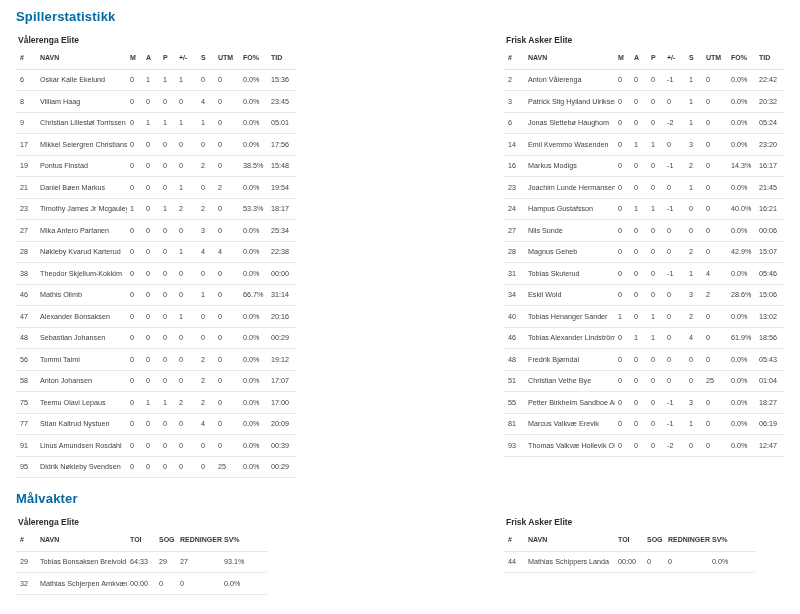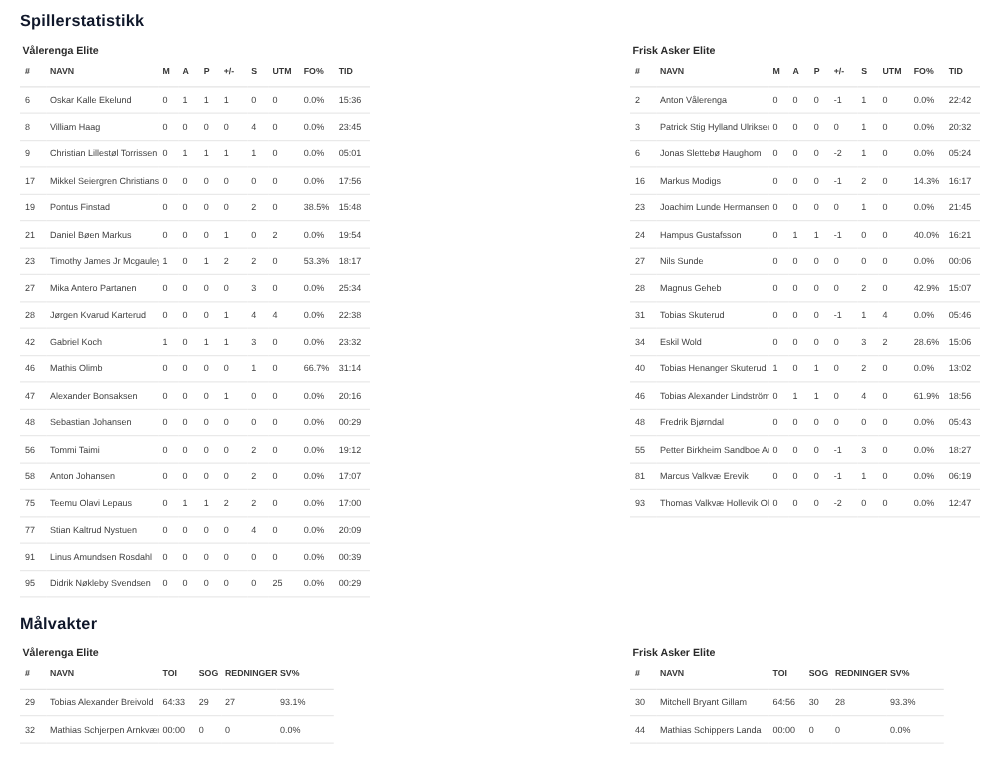"Spillerstatistikk" .section-title { color: #0f172a -> #0369a1 }
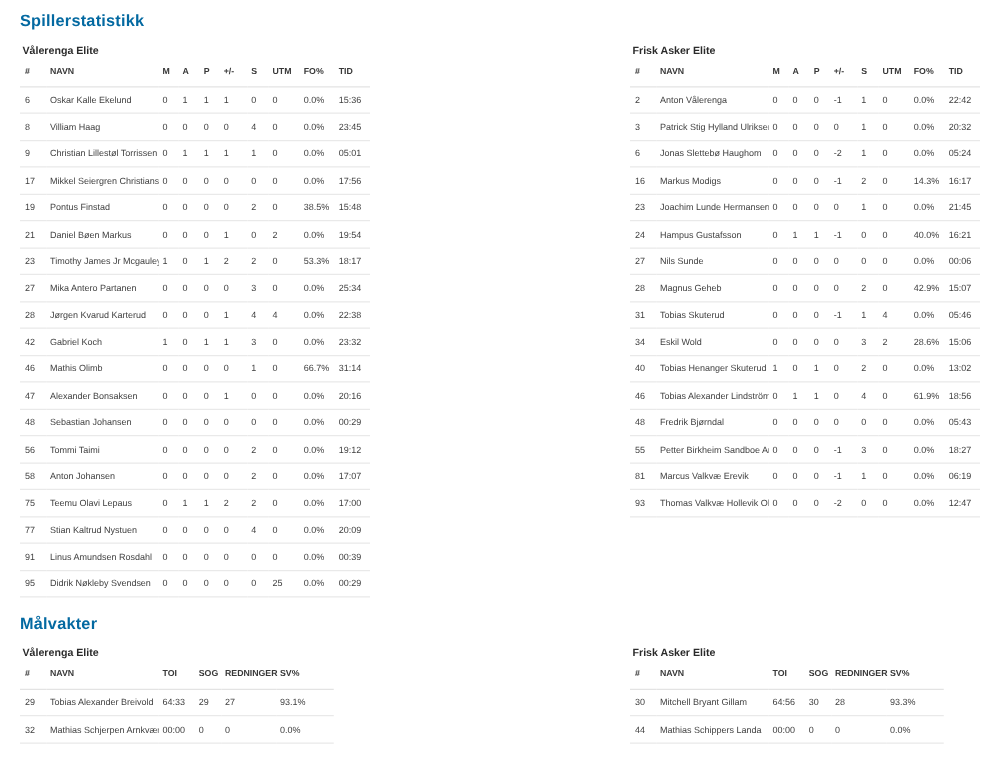"14" tr { html: none -> <tr> <td>14</td> <td>Emil Kvemmo Wasenden</td> <td>0</td> <td>1</td> <td>1</td> <td>0</td> <td>3</td> <td>0</td> <td>0.0%</td> <td>23:20</td> </tr> }
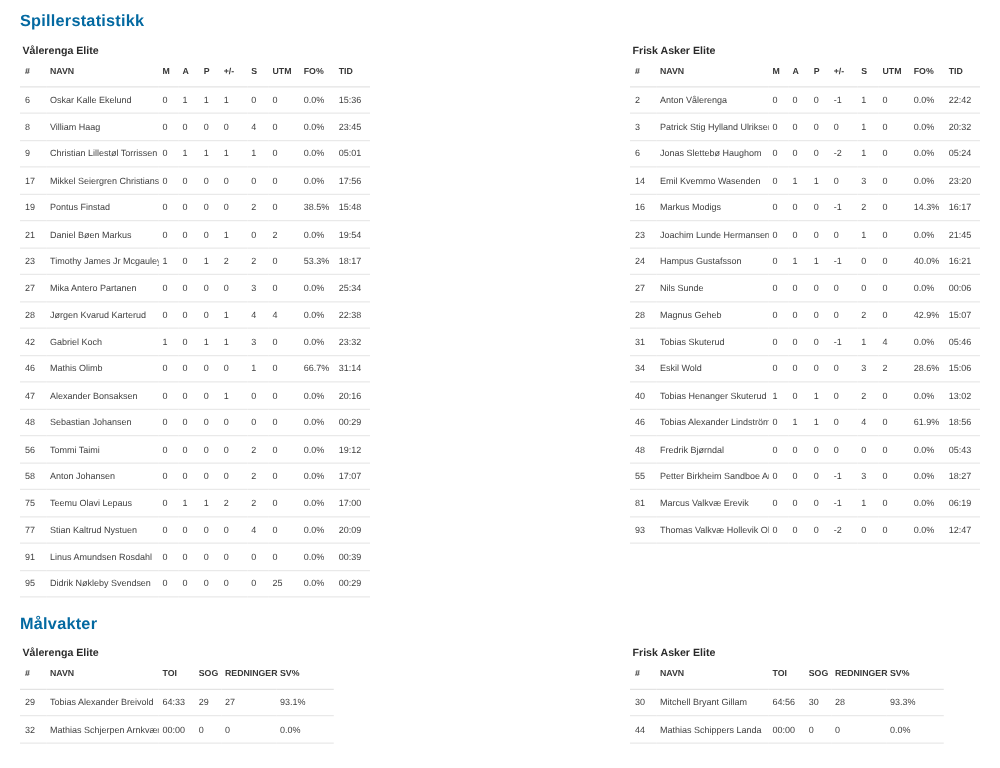"Jørgen Kvarud Karterud" td { text: Jørgen -> Nøkleby }
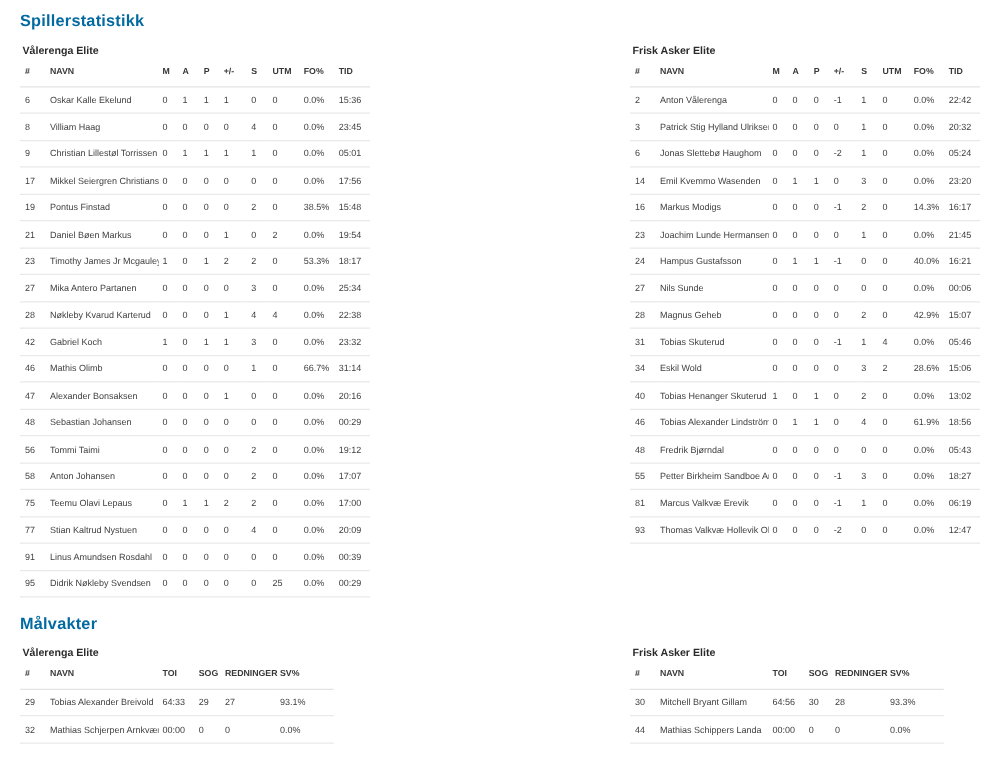"38" tr { html: none -> <tr> <td>38</td> <td>Theodor Skjellum-Kokkim</td> <td>0</td> <td>0</td> <td>0</td> <td>0</td> <td>0</td> <td>0</td> <td>0.0%</td> <td>00:00</td> </tr> }
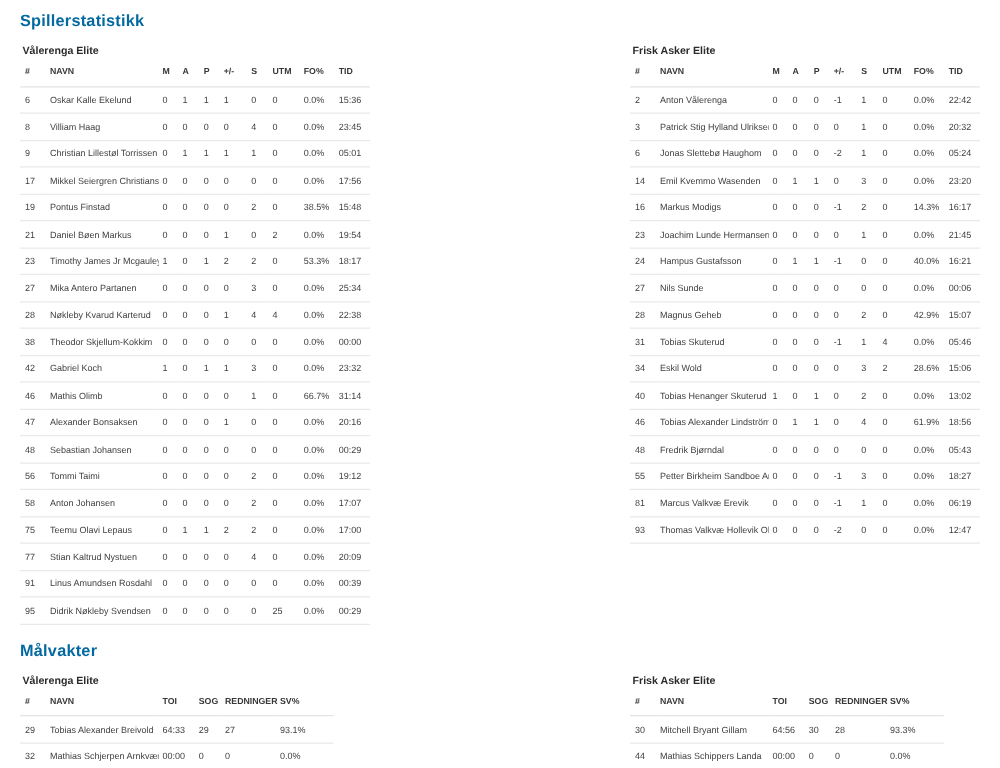"42" tr { html: <tr> <td>42</td> <td>Gabriel Koch</td> <td>1</td> <td>0</td> <td>1</td> <td>1</td> <td>3</td> <td>0</td> <td>0.0%</td> <td>23:32</td> </tr> -> none }
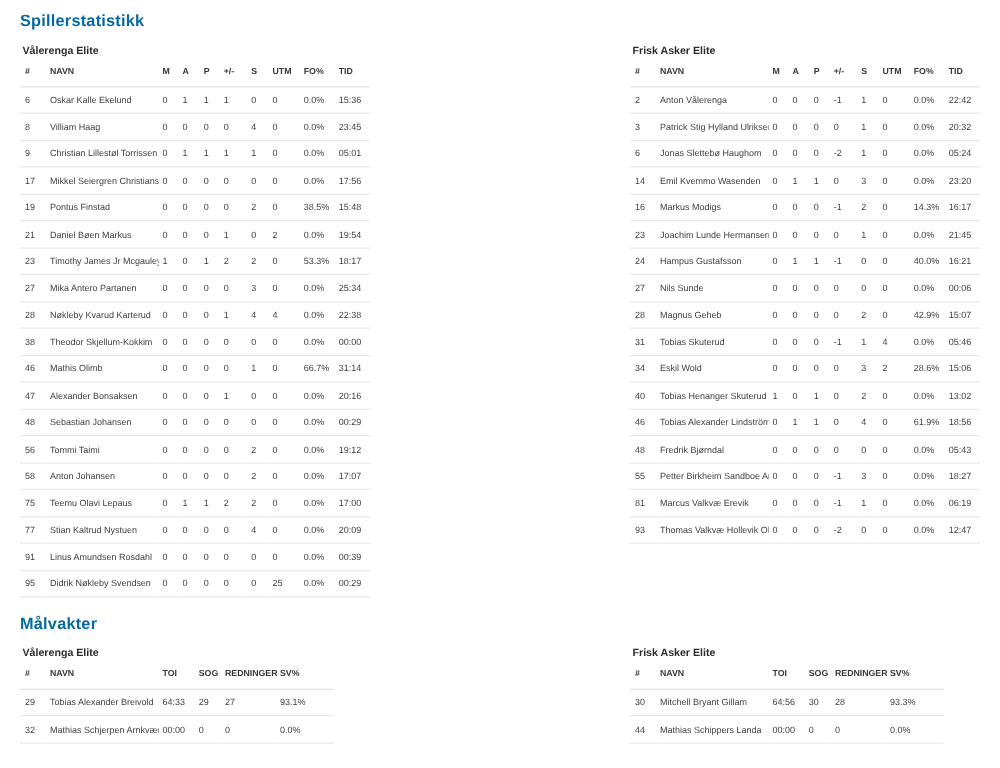"Tobias Henanger Skuterud" td { text: Skuterud -> Sander }
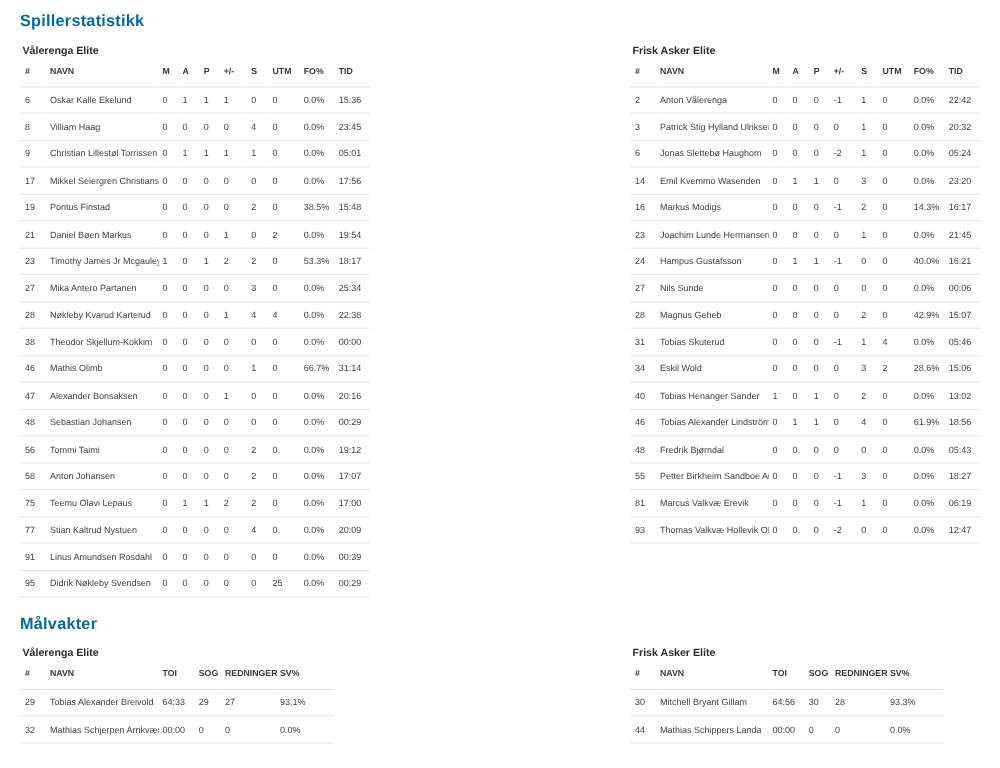"51" tr { html: none -> <tr> <td>51</td> <td>Christian Vethe Bye</td> <td>0</td> <td>0</td> <td>0</td> <td>0</td> <td>0</td> <td>25</td> <td>0.0%</td> <td>01:04</td> </tr> }
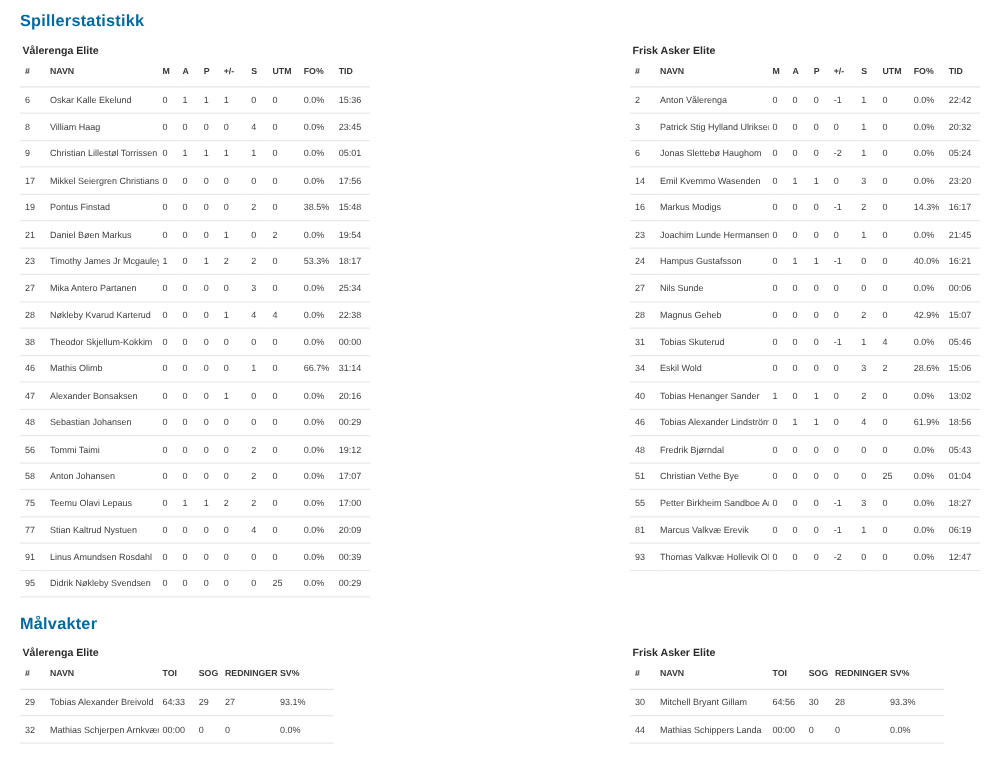"Tobias Alexander Breivold" td { text: Alexander -> Bonsaksen }
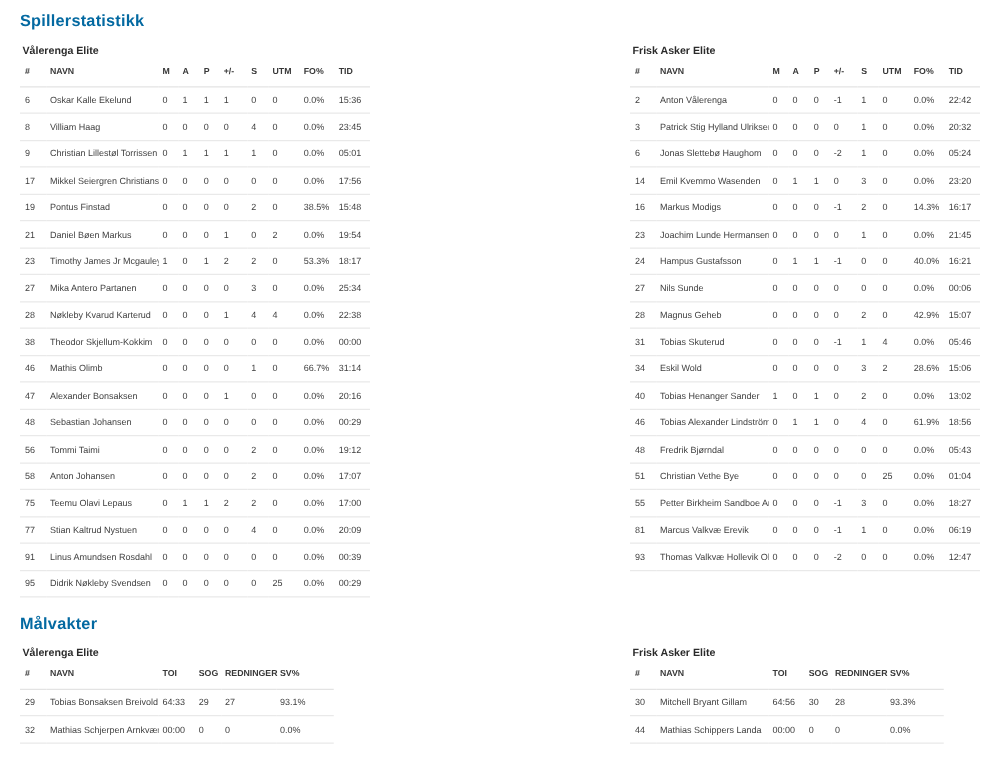"30" tr { html: <tr> <td>30</td> <td>Mitchell Bryant Gillam</td> <td>64:56</td> <td>30</td> <td>28</td> <td>93.3%</td> </tr> -> none }
